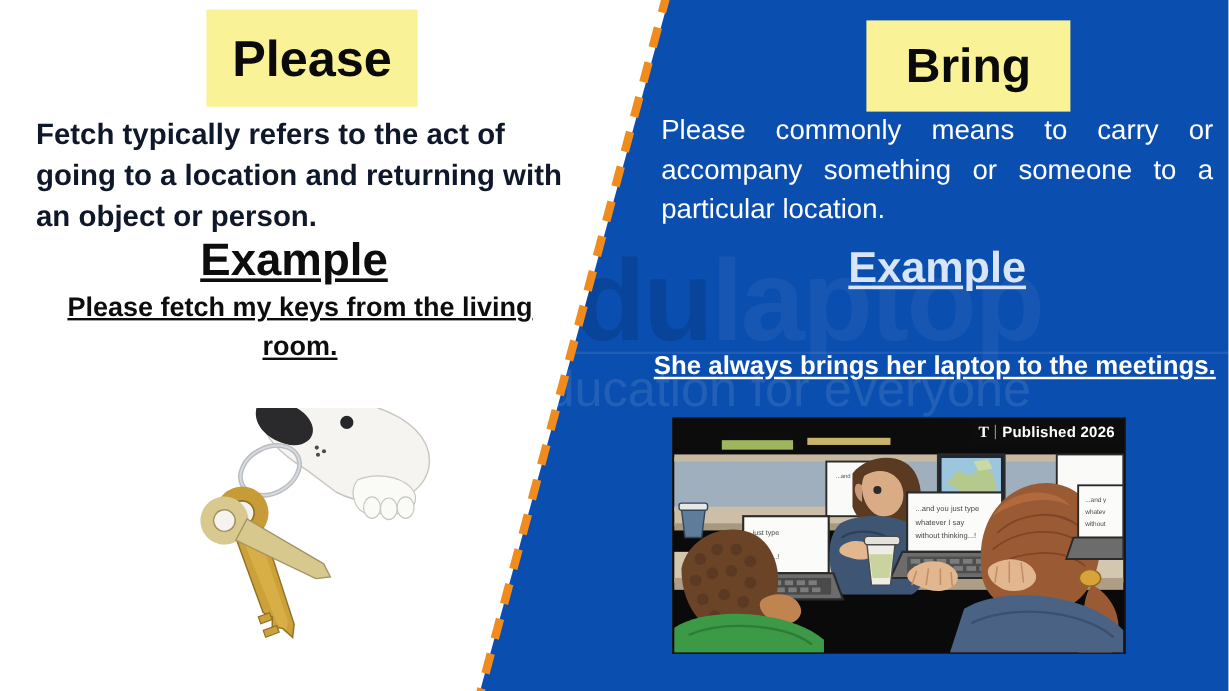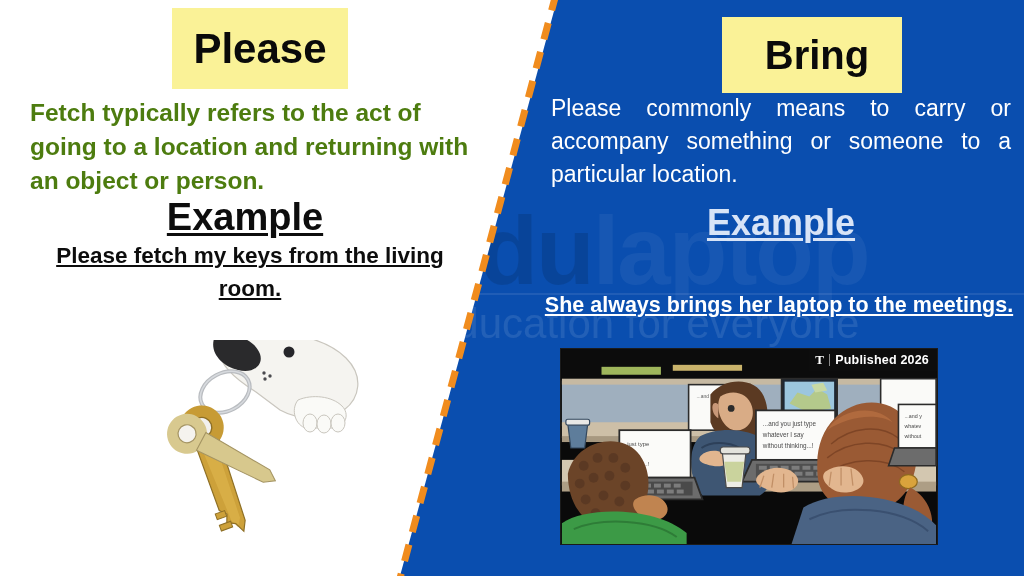"Bring" .title-box-right { padding-left: 10px -> none }
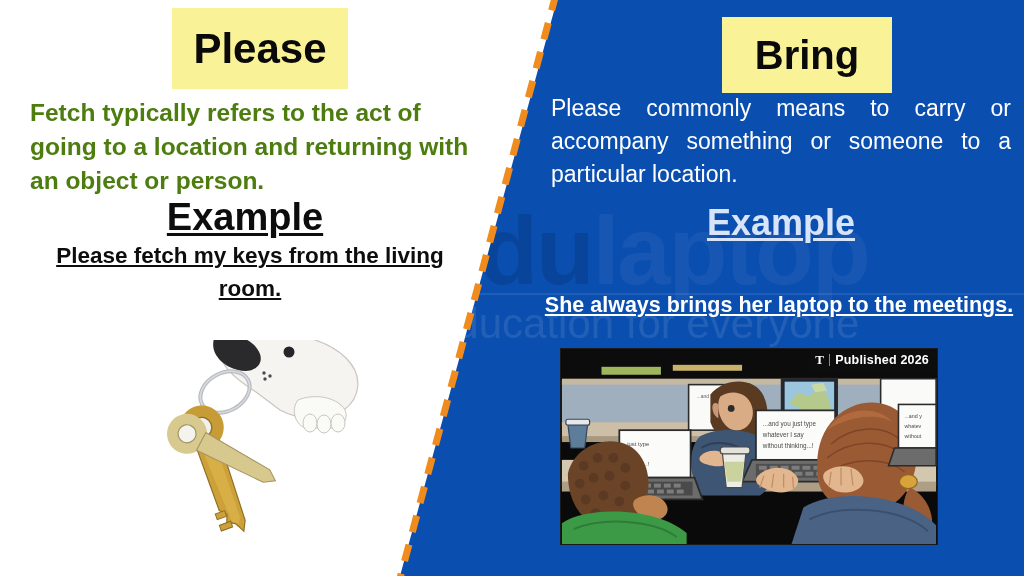"Fetch typically refers to the" .body-left { color: #4d7c0f -> #0f172a }
